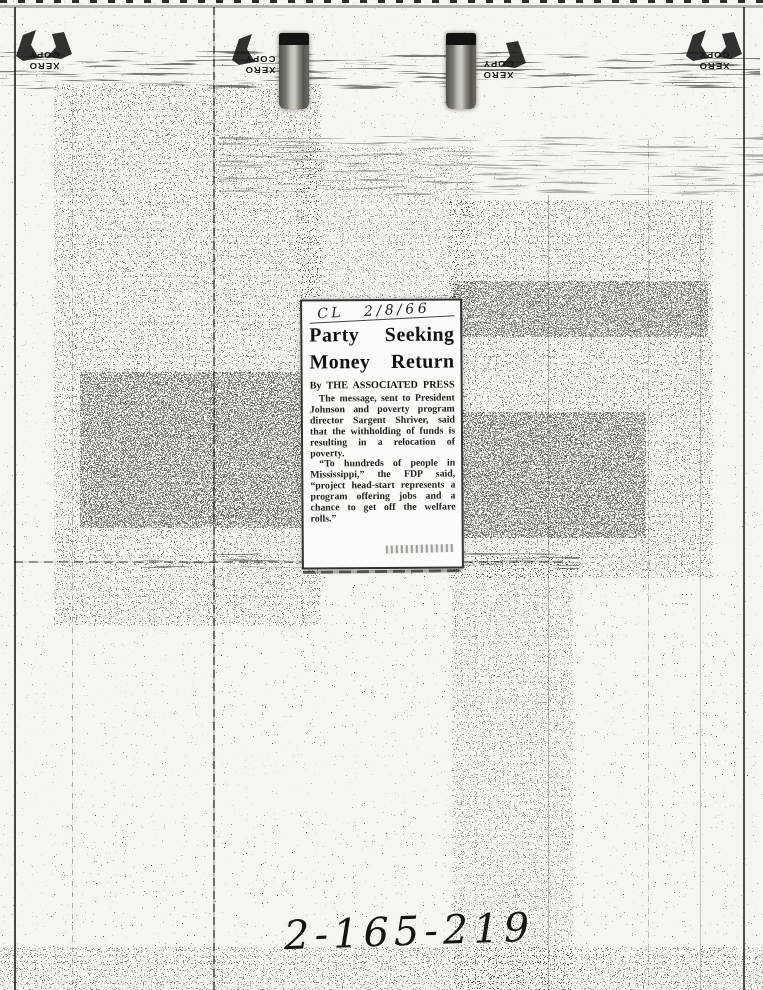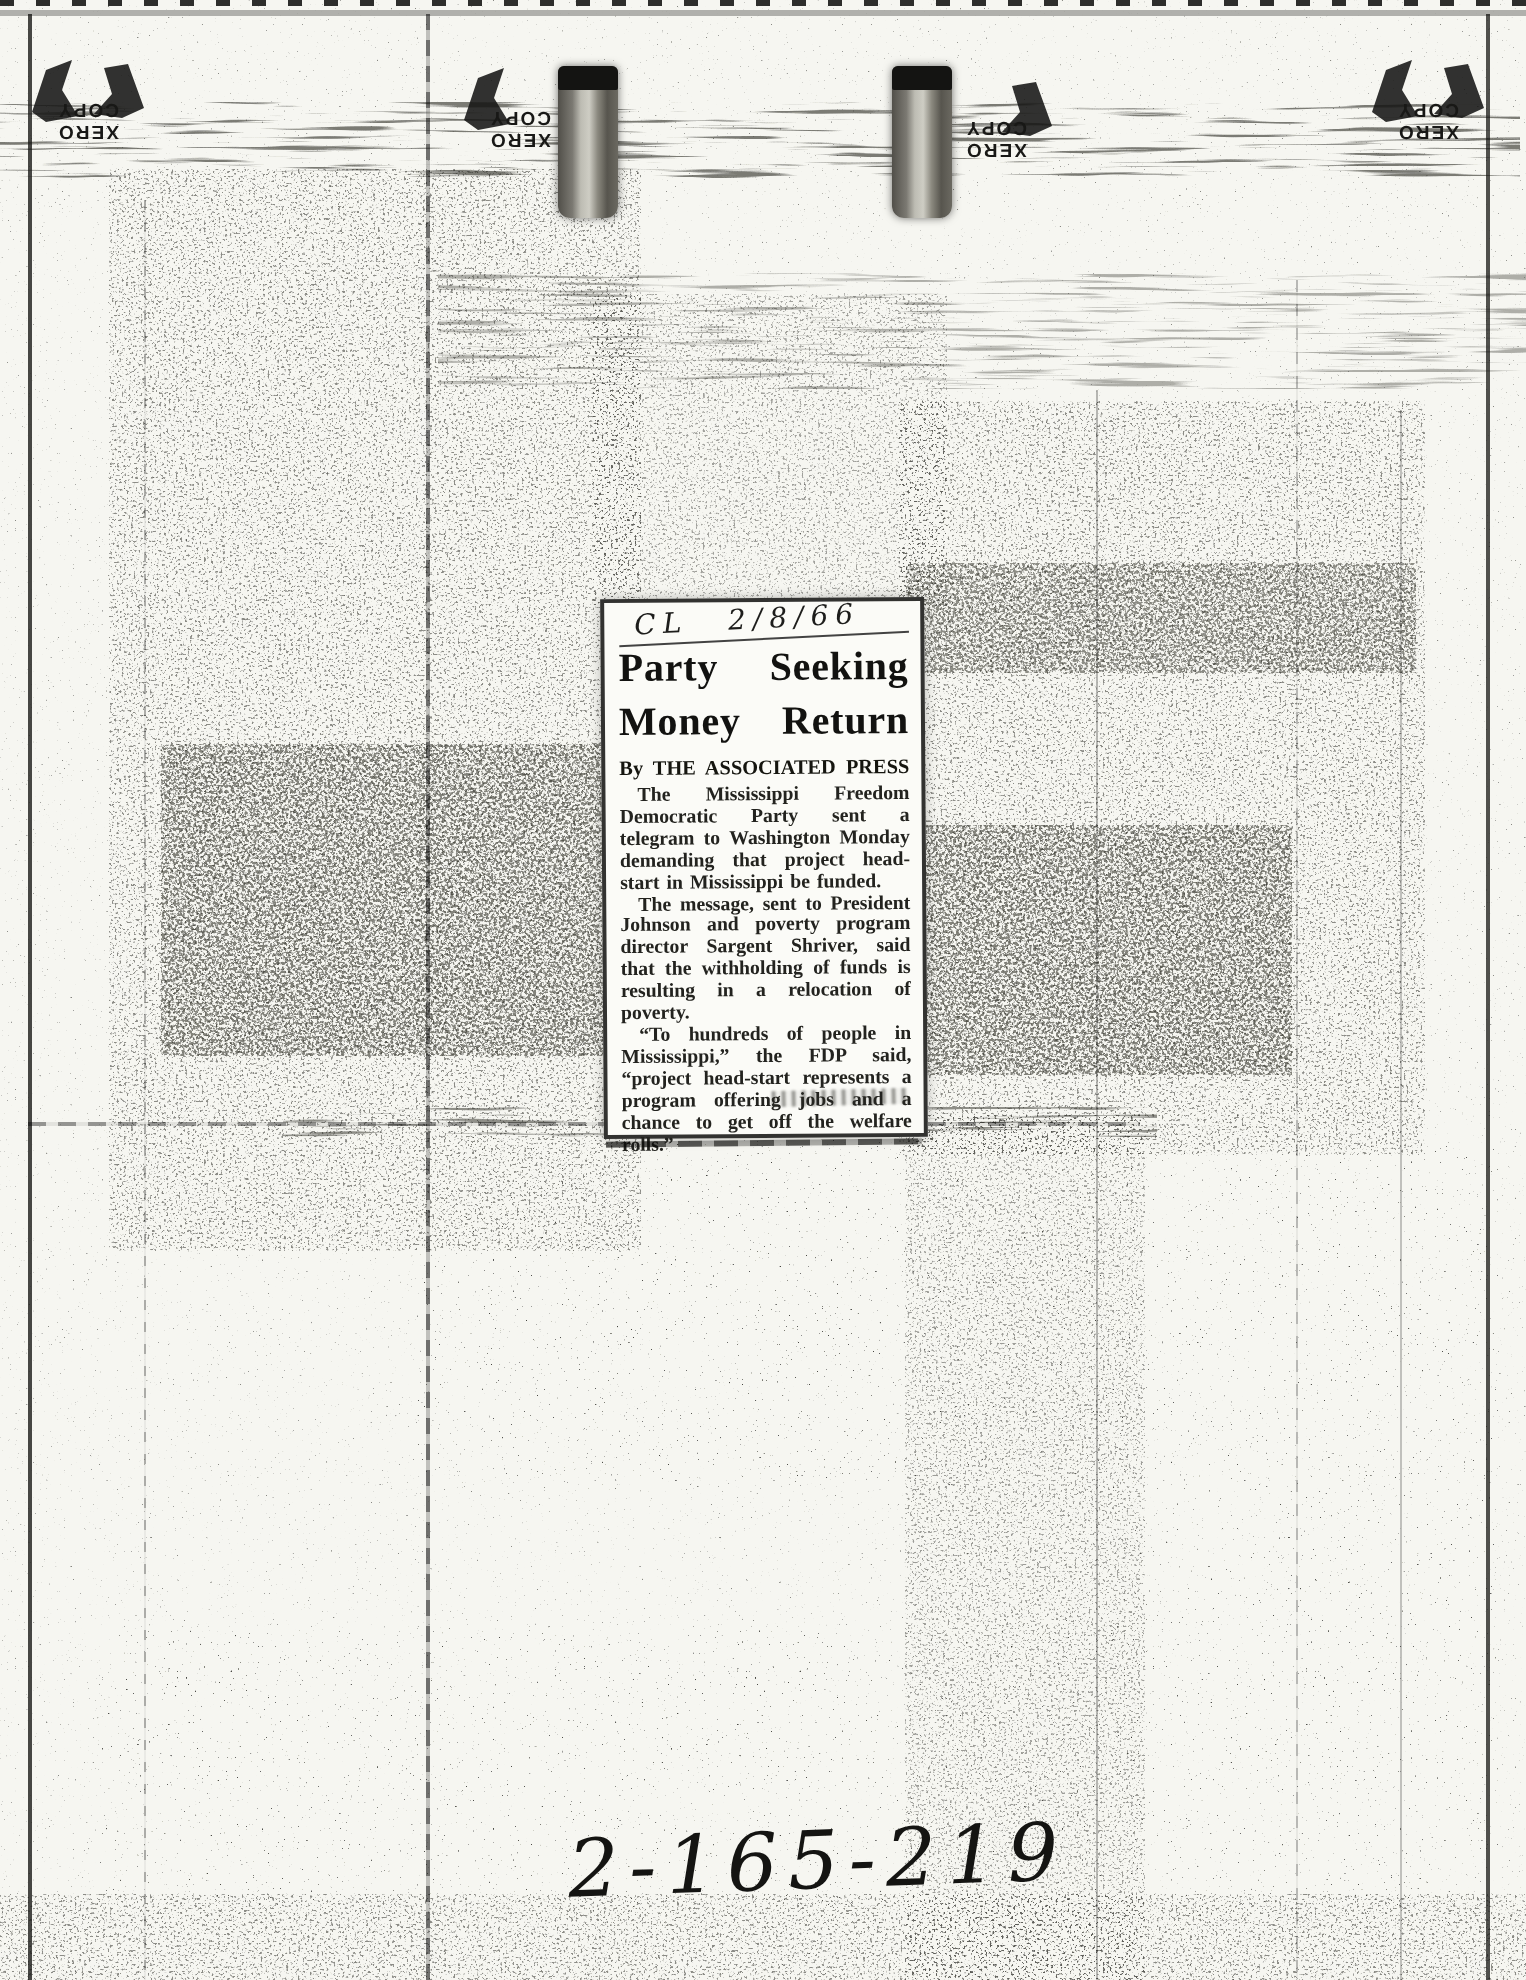"The Mississippi Freedom Democratic Party" p { html: <p>The Mississippi Freedom Democratic Party sent a telegram to Washington Monday demanding that project head-start in Mississippi be funded.</p> -> none }
